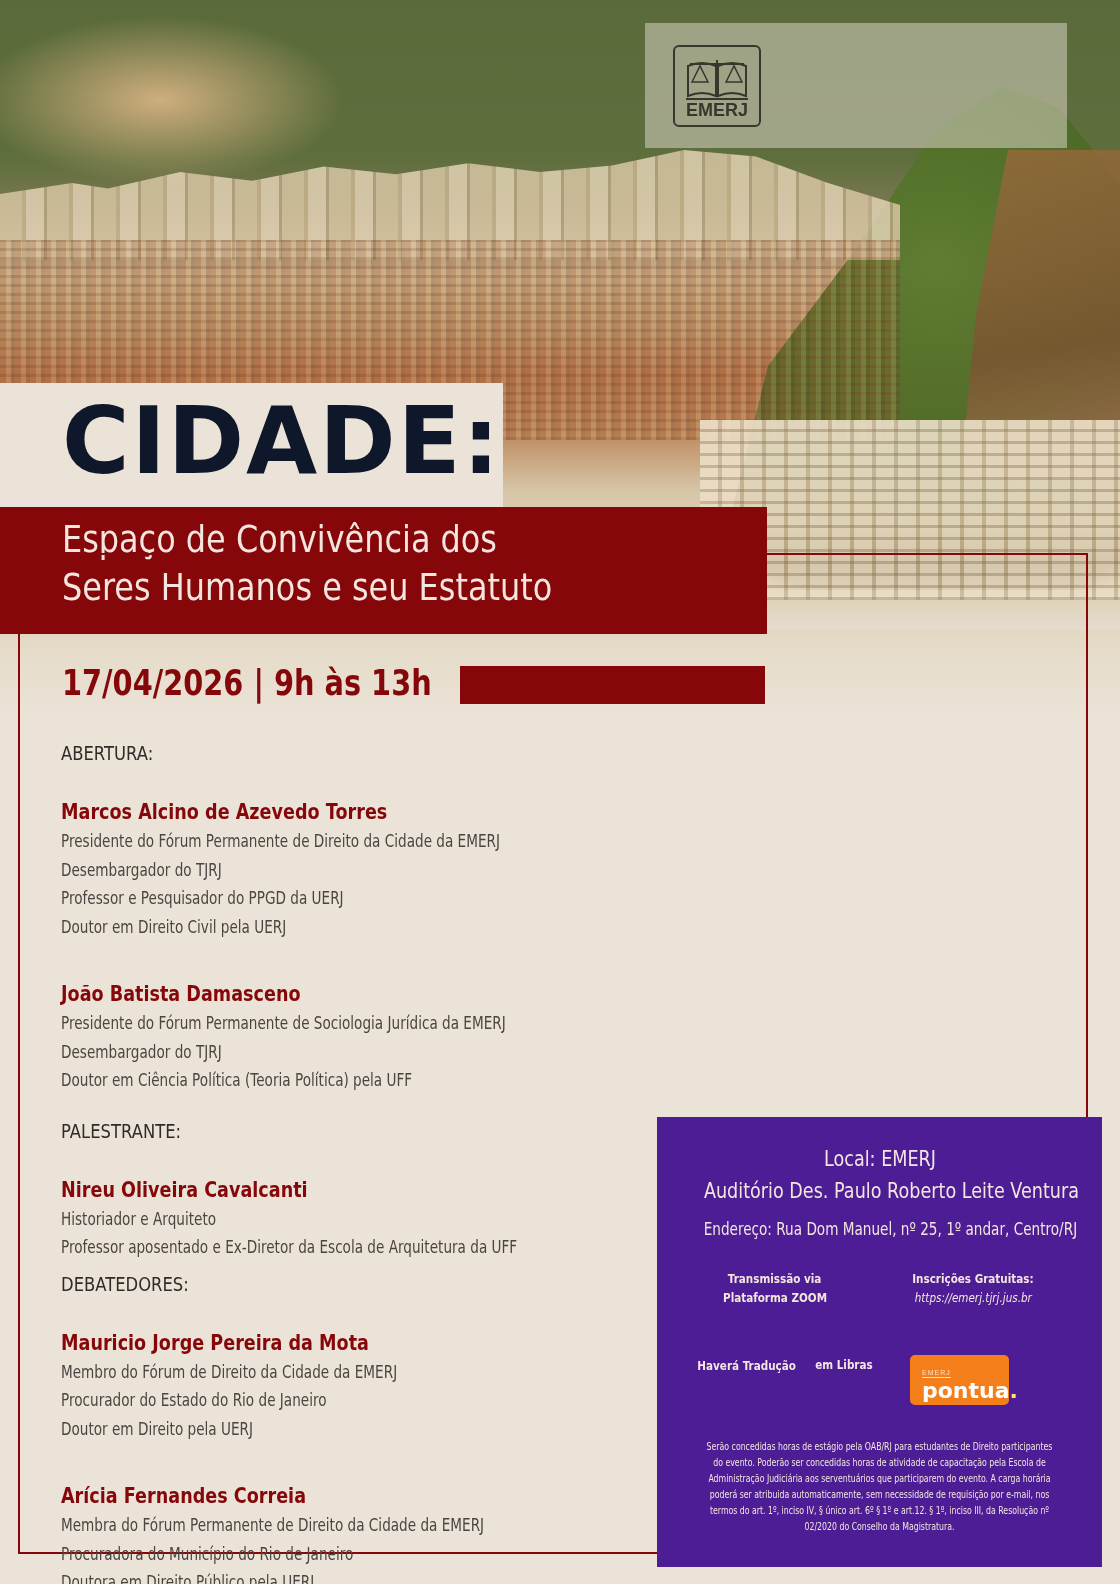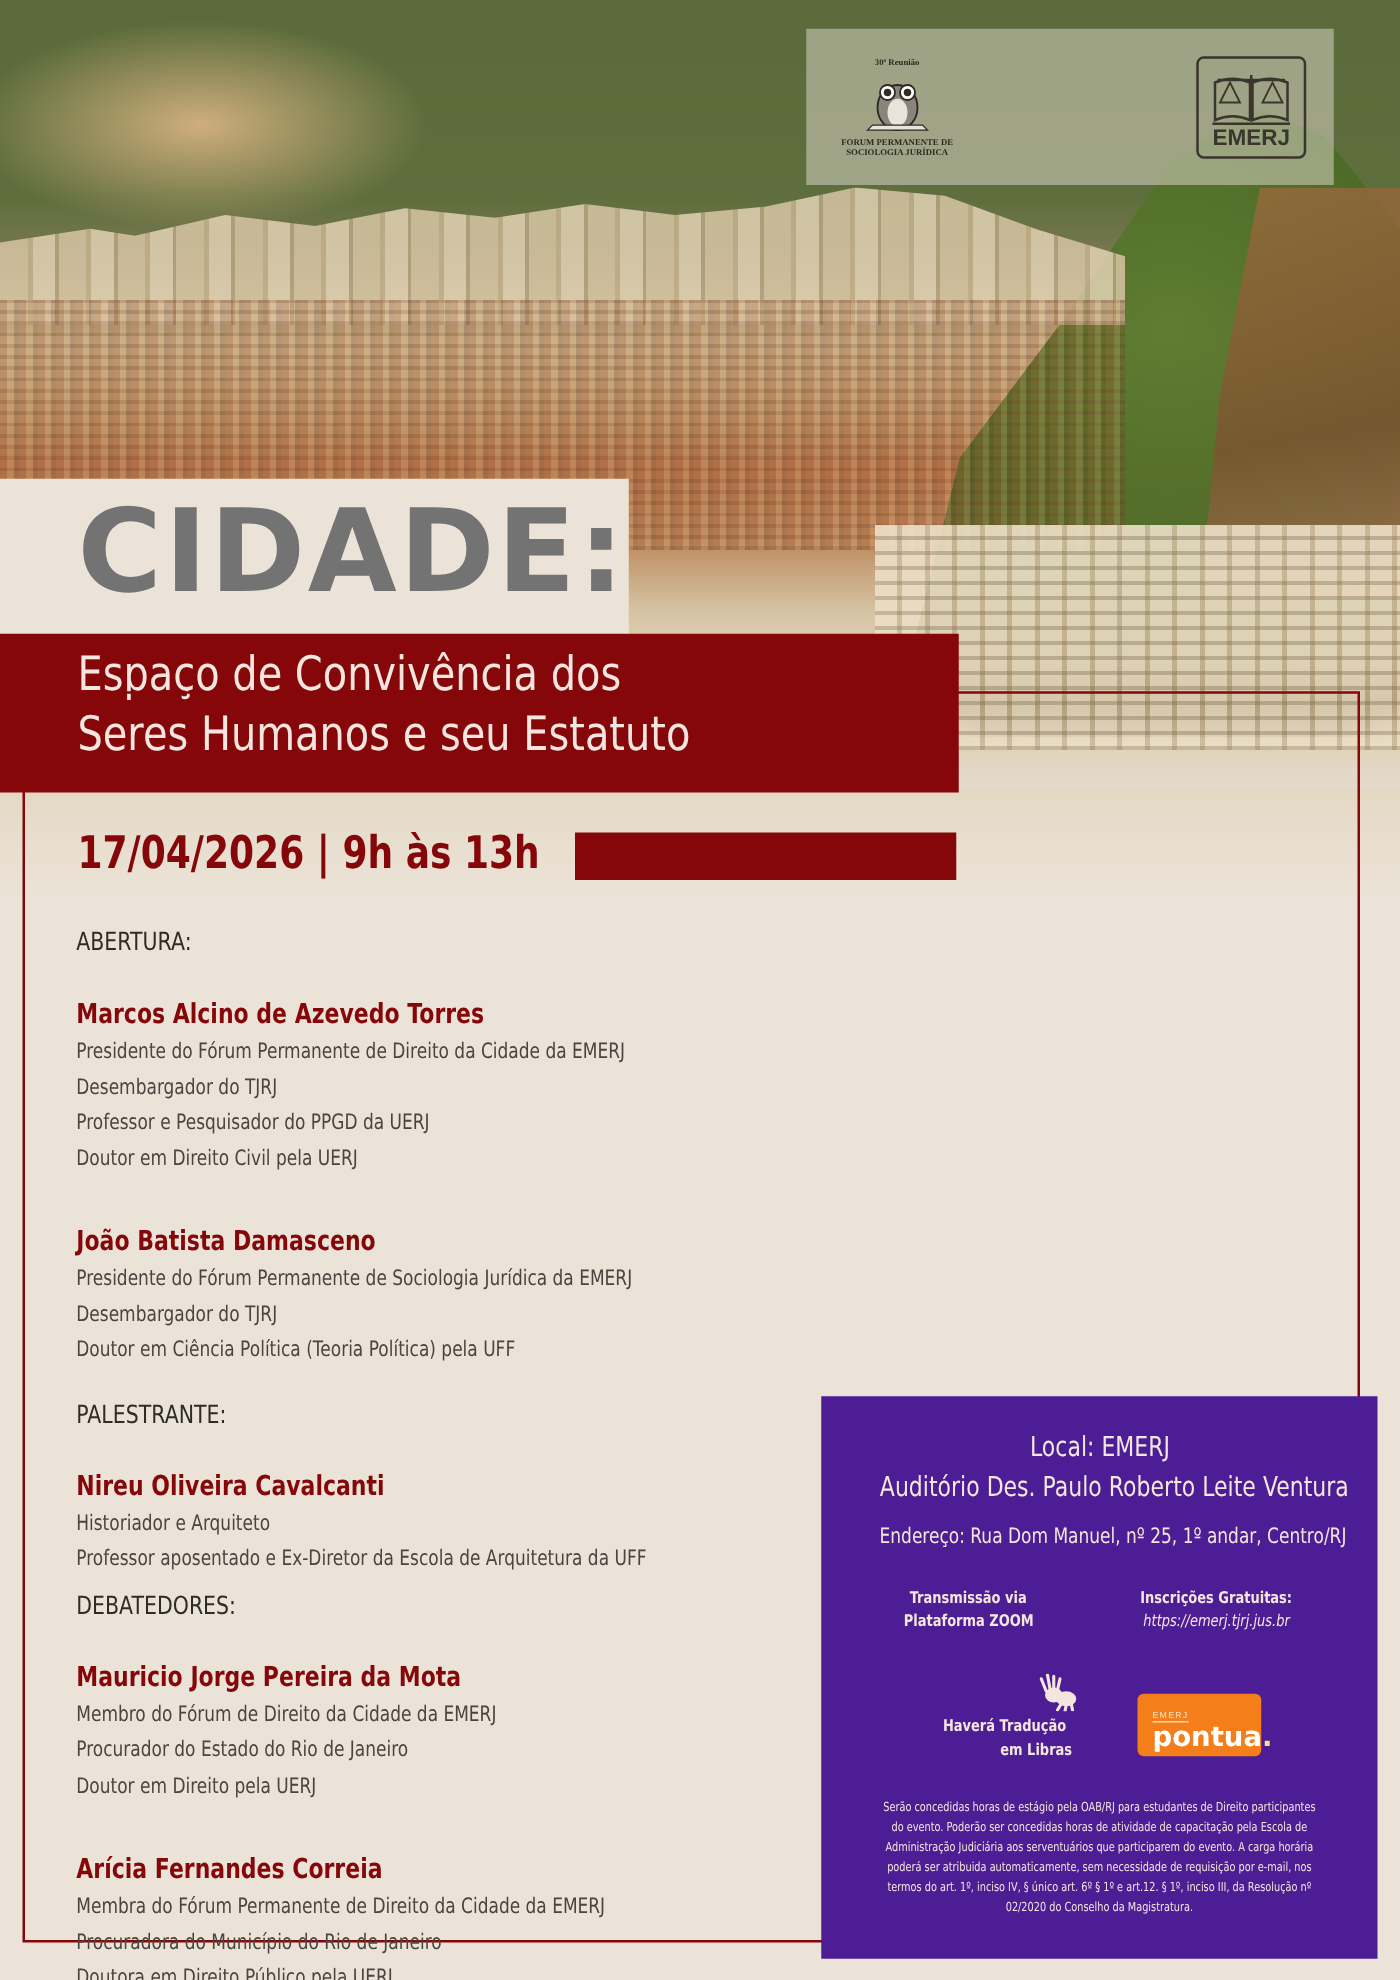"30ª Reunião" div.logo { html: <div> <span>30ª Reunião</span> <svg> <ellipse></ellipse> <ellipse></ellipse> <circle></circle> <circle></circle> <circle></circle> <circle></circle> <path></path> </svg> <span>FORUM PERMANENTE DE</span> <span>SOCIOLOGIA JURÍDICA</span> </div> -> none }
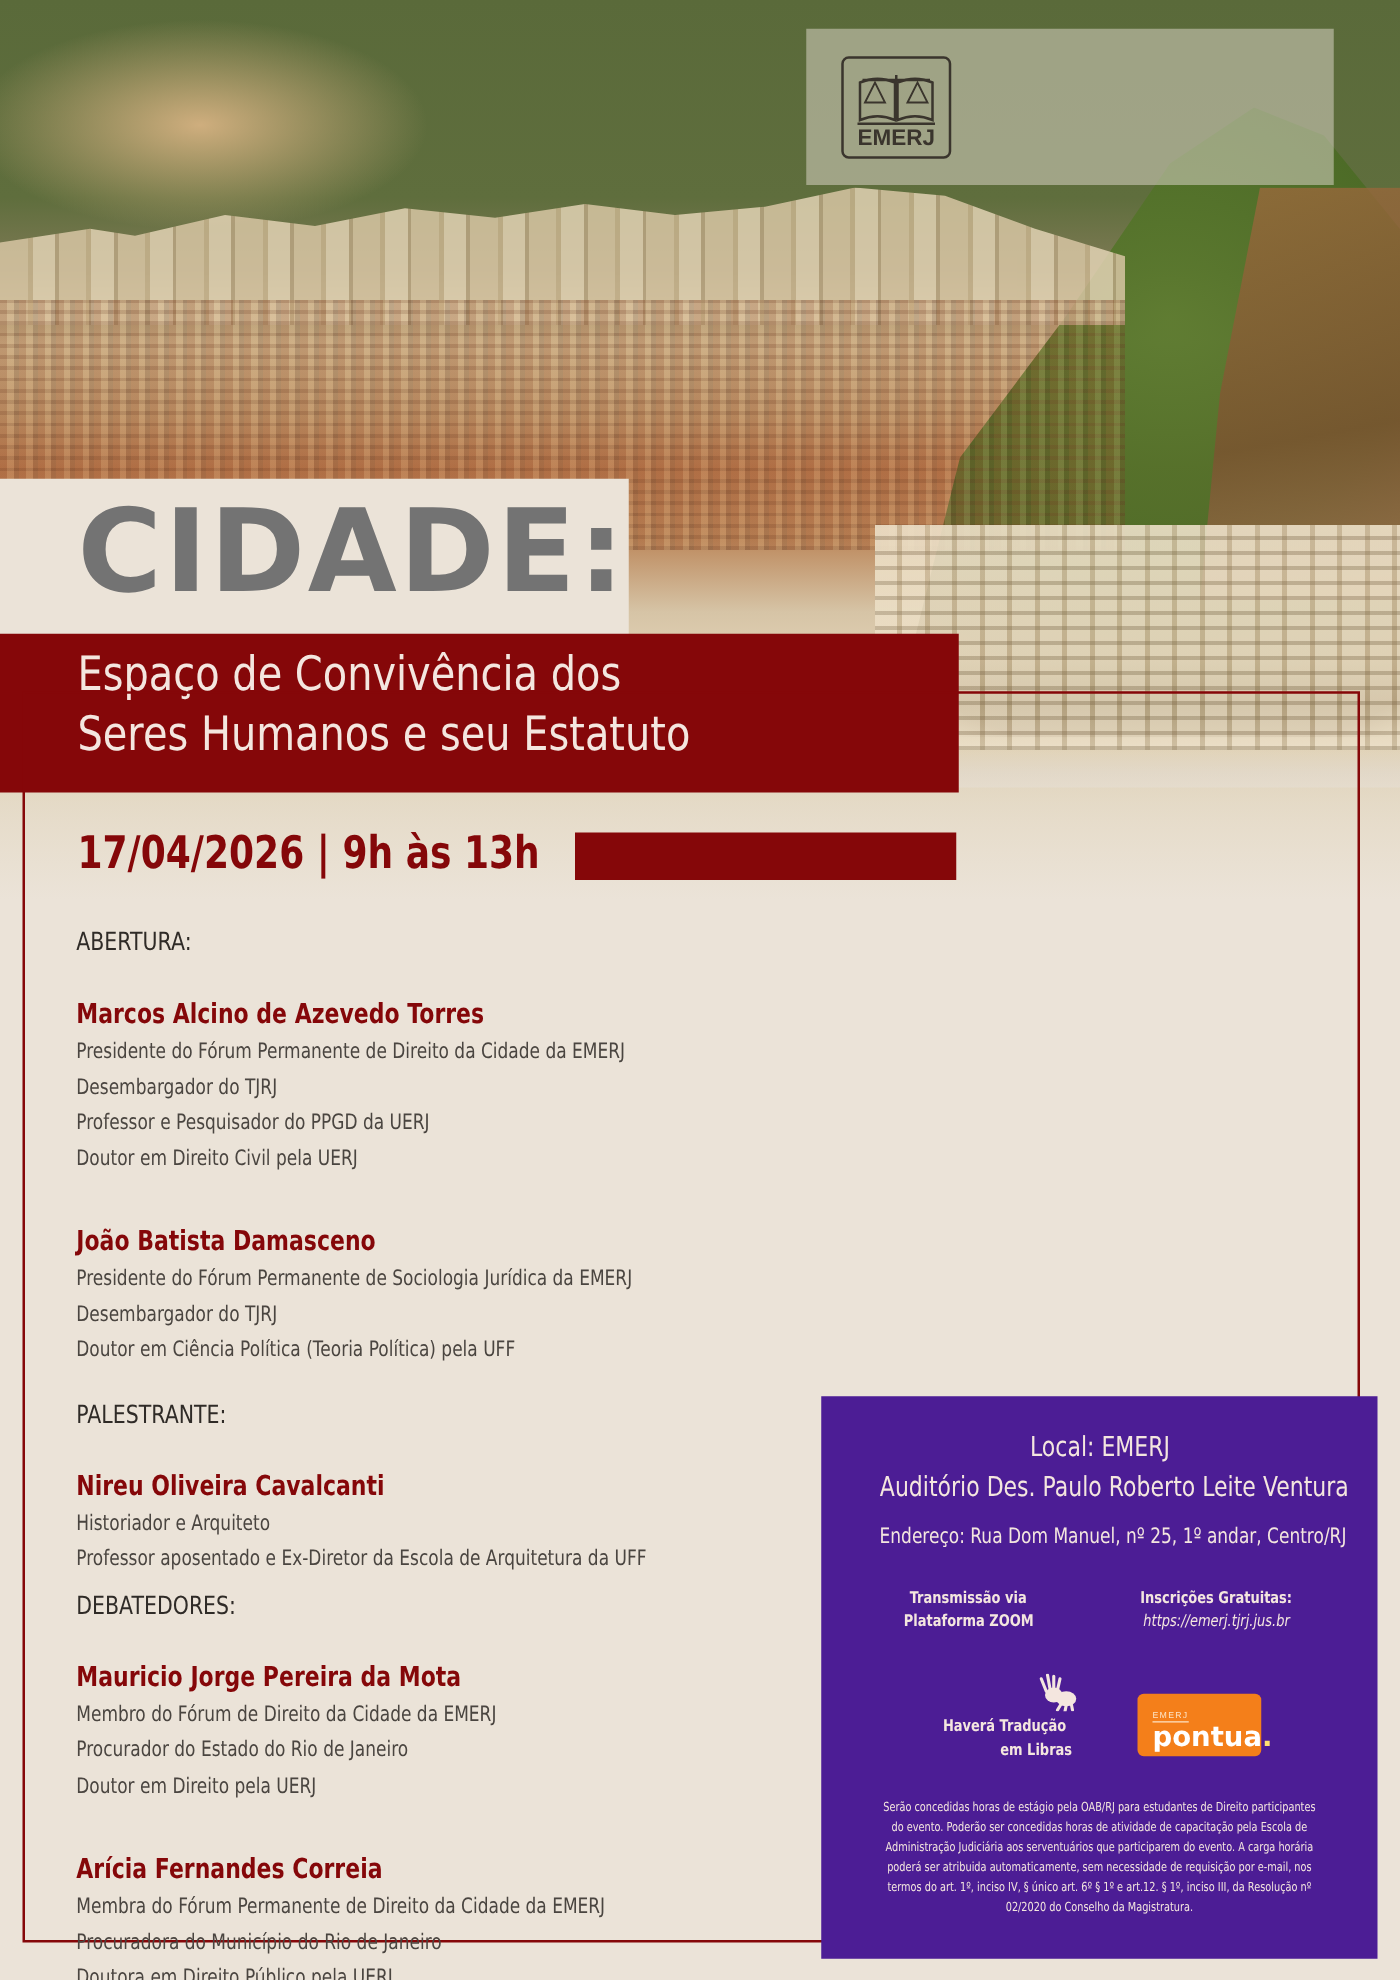"CIDADE:" .title-main { color: #737373 -> #0f172a }
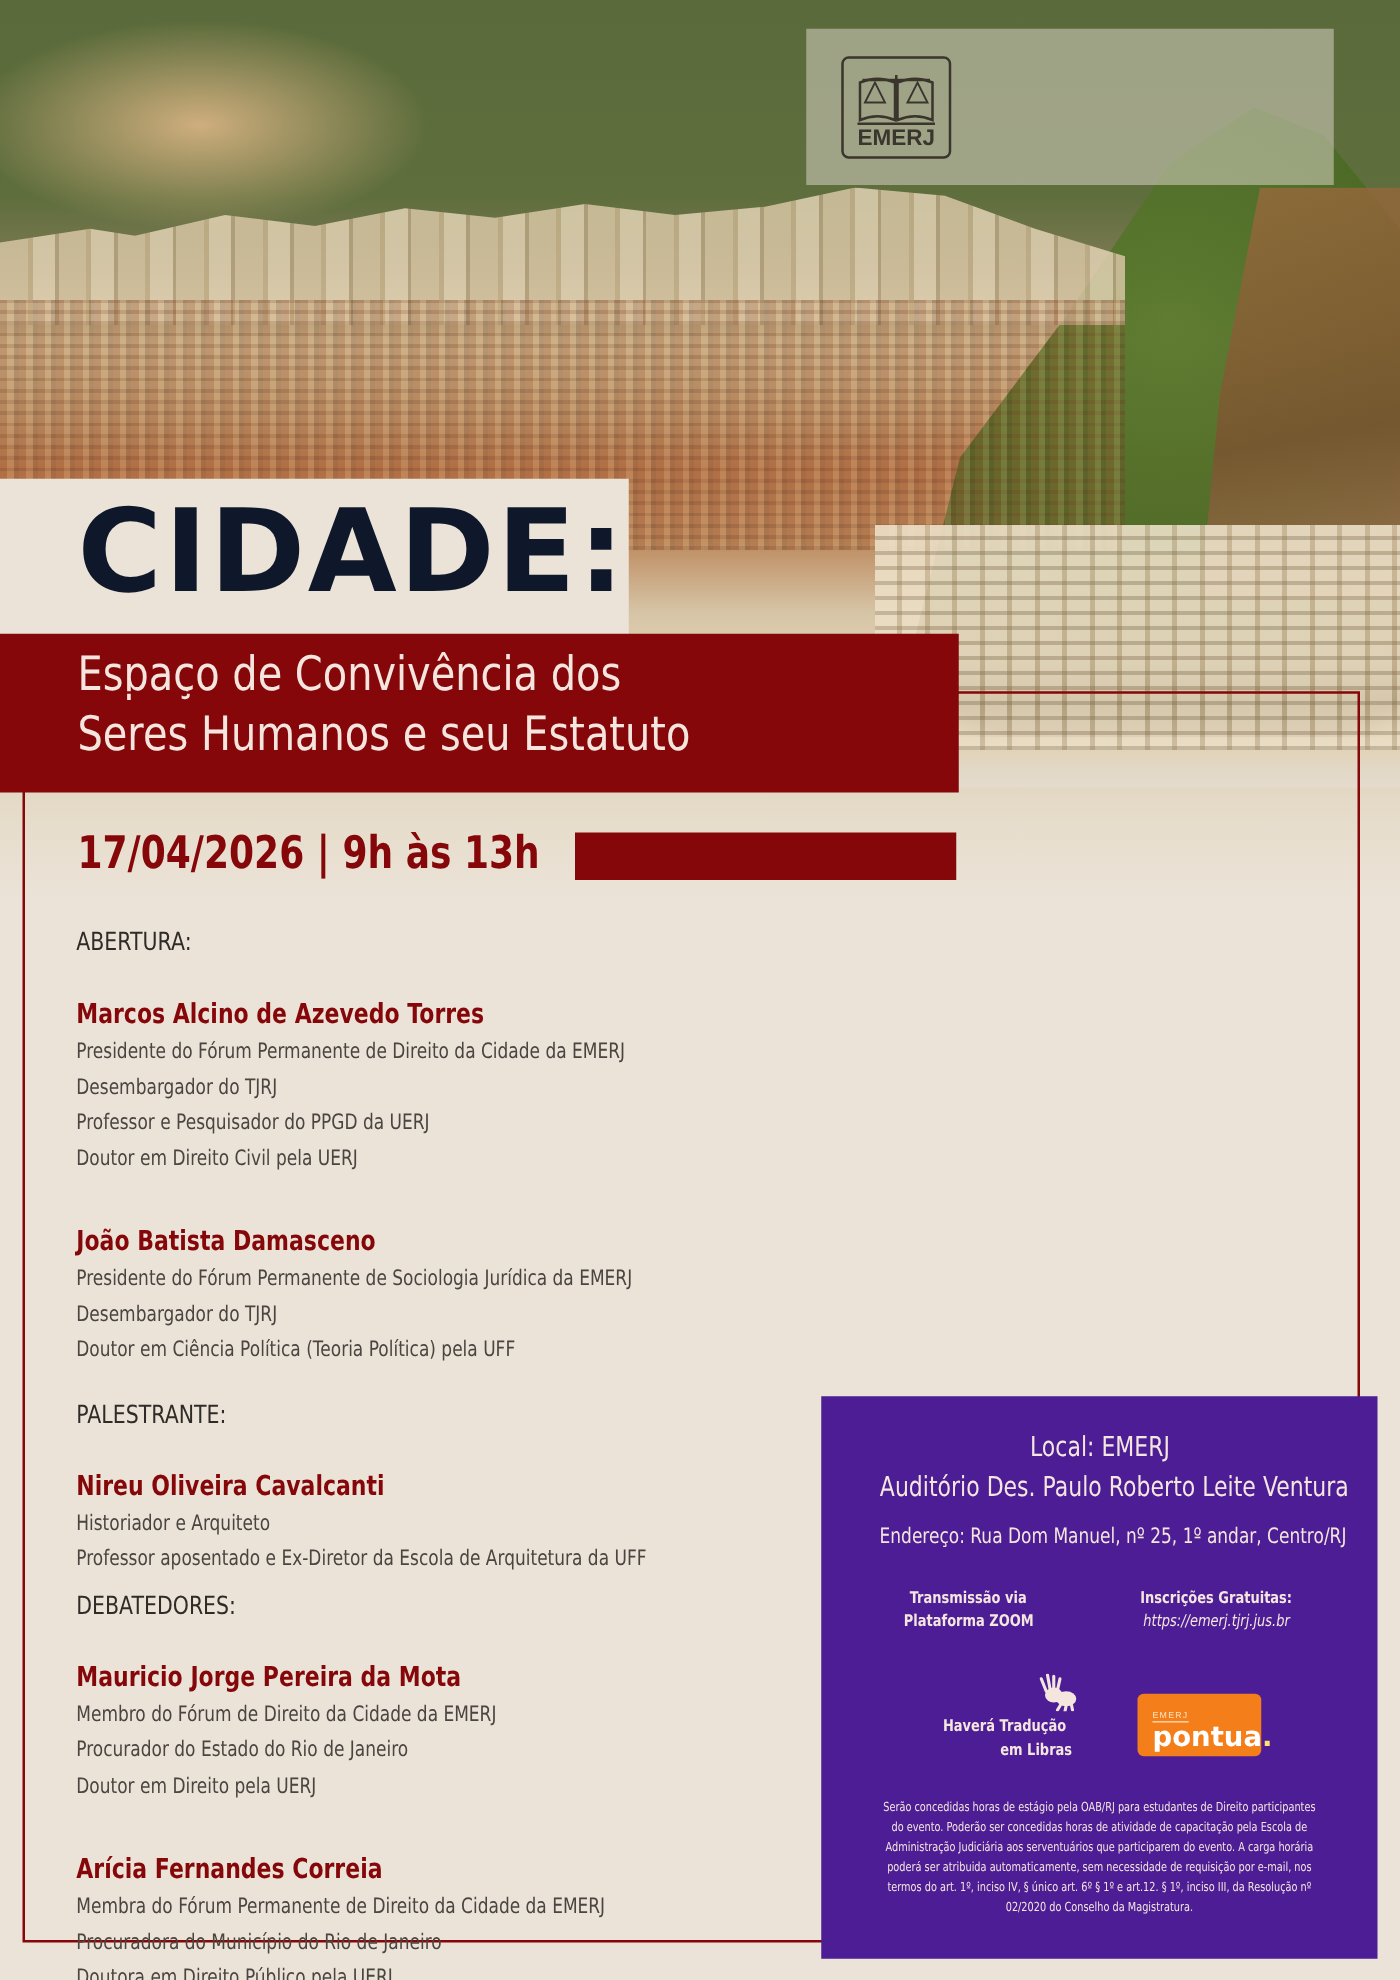"Haverá Tradução" .libras { align-items: flex-end -> center; flex-direction: column -> row; top: 222px -> 232px }
